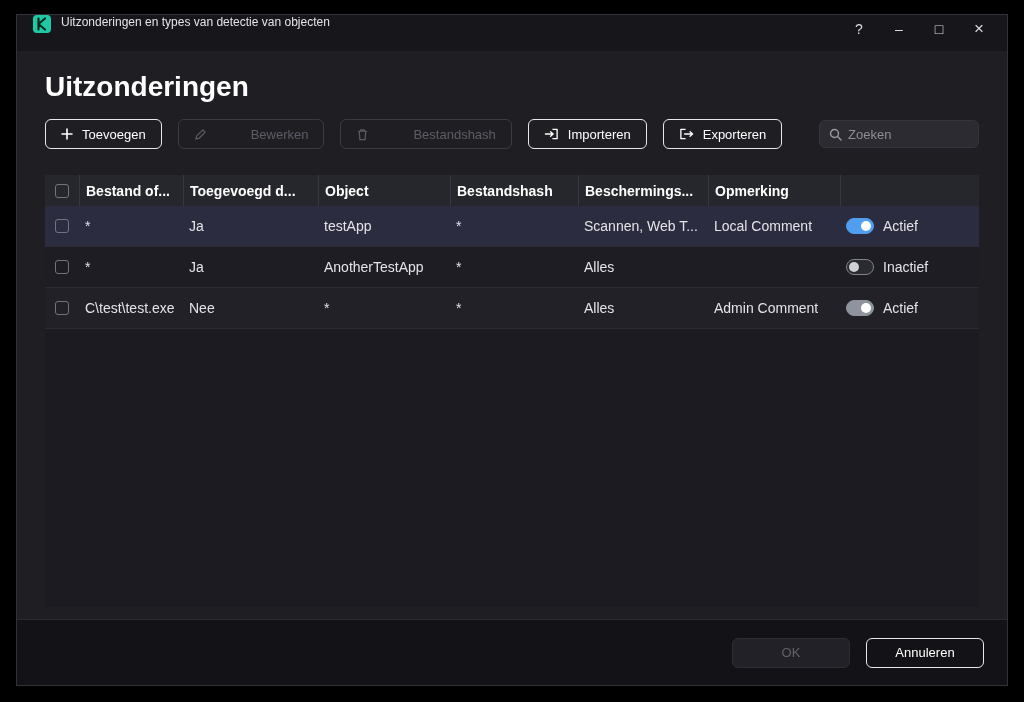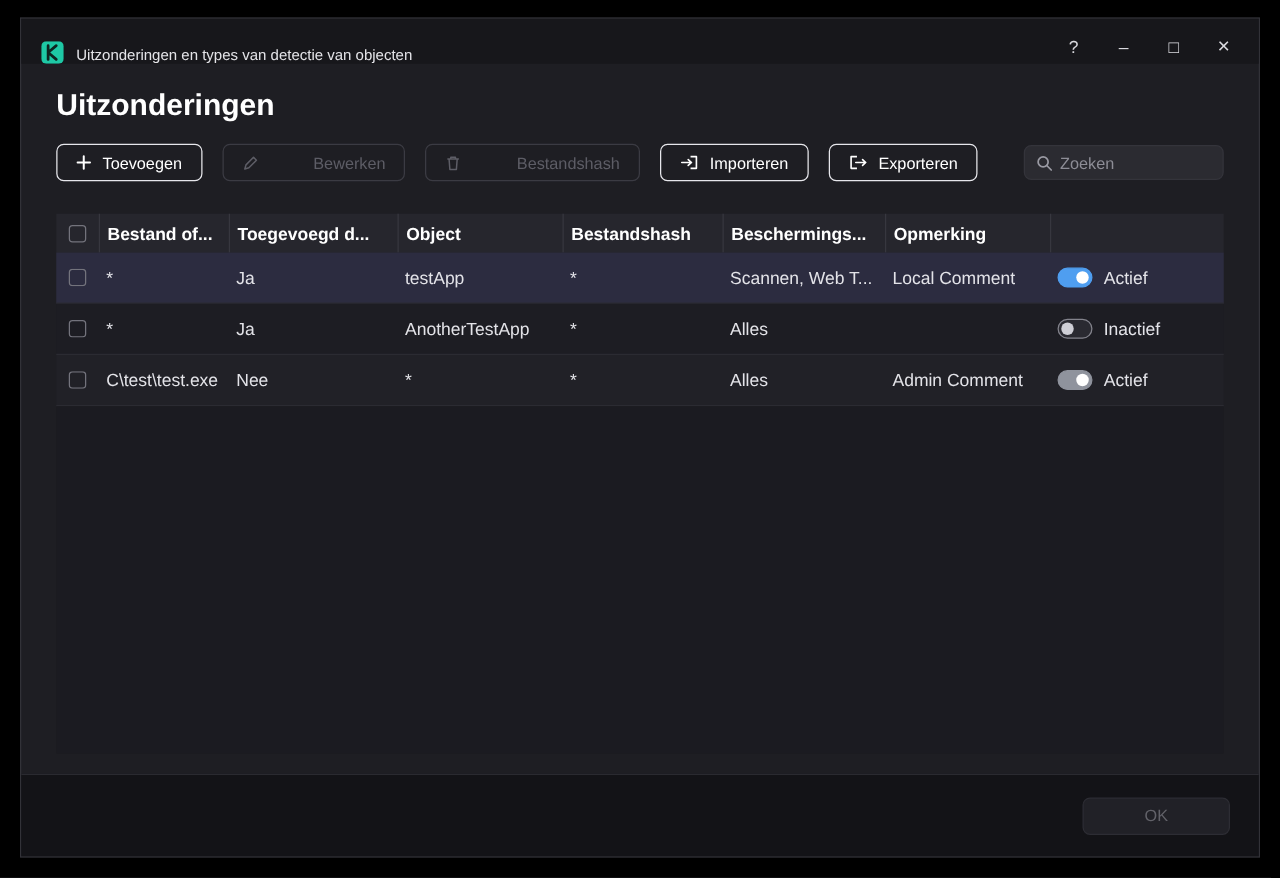"Uitzonderingen en types van detectie" .titlebar { align-items: flex-end -> flex-start }
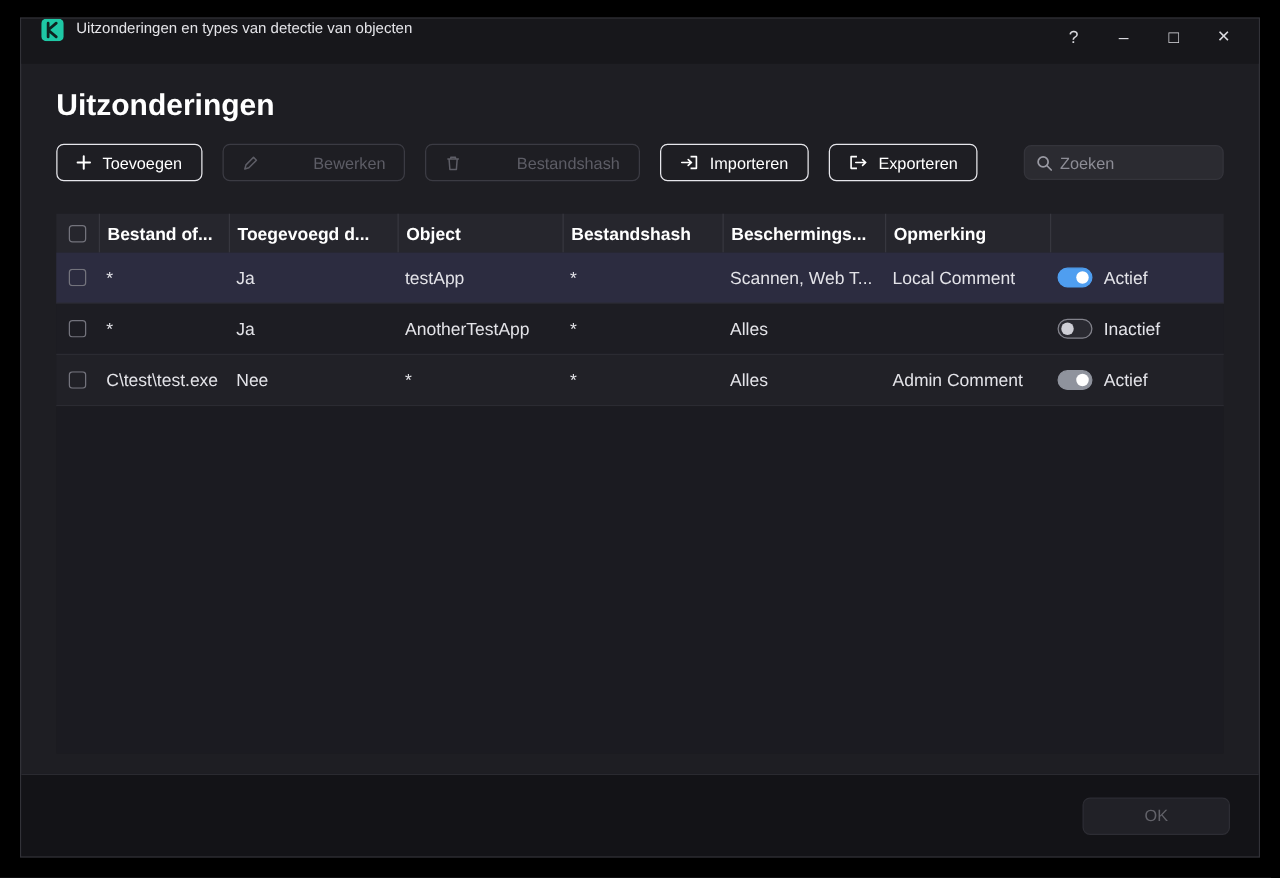"Uitzonderingen" h1.page-title { font-size: 24px -> 28px }
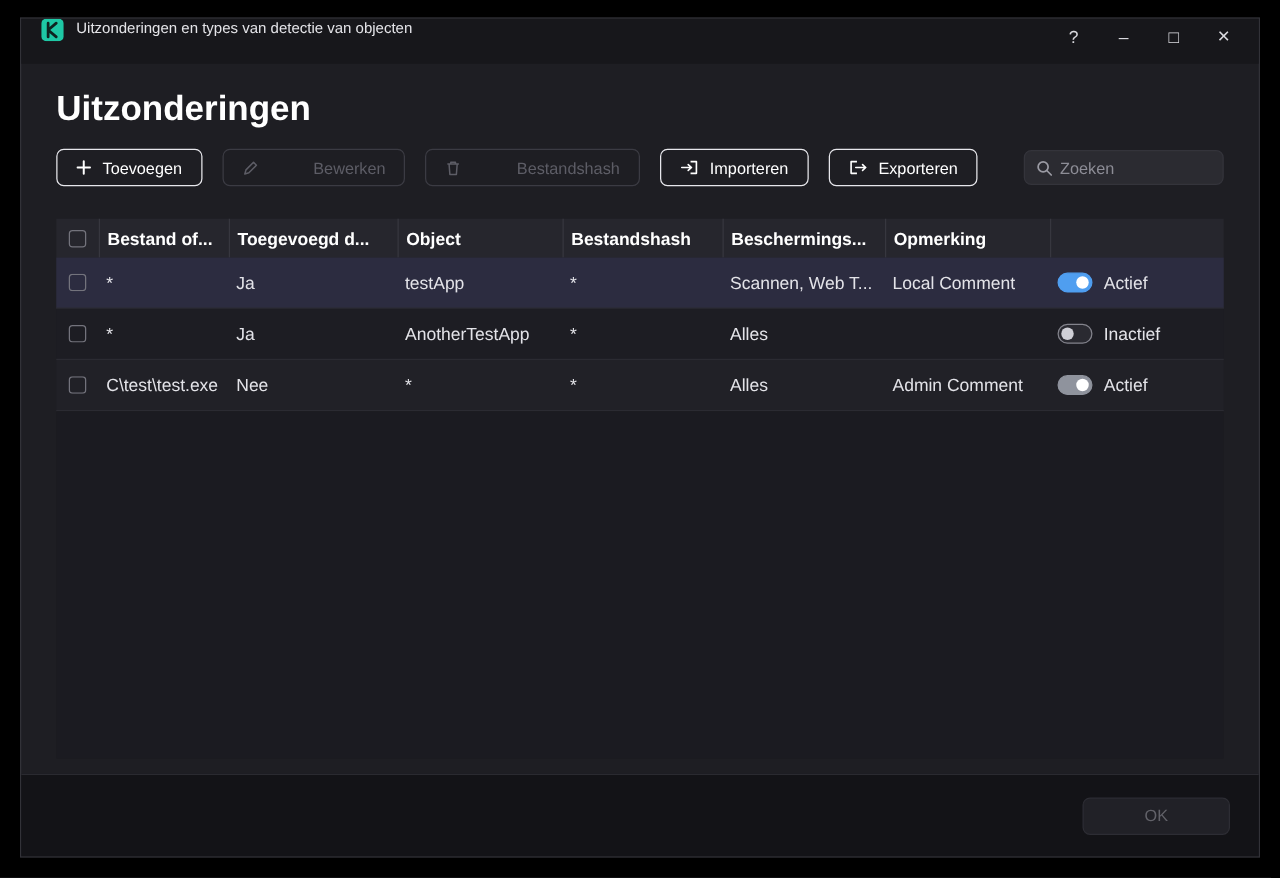"Annuleren" button.btn { html: none -> <button>Annuleren</button> }
